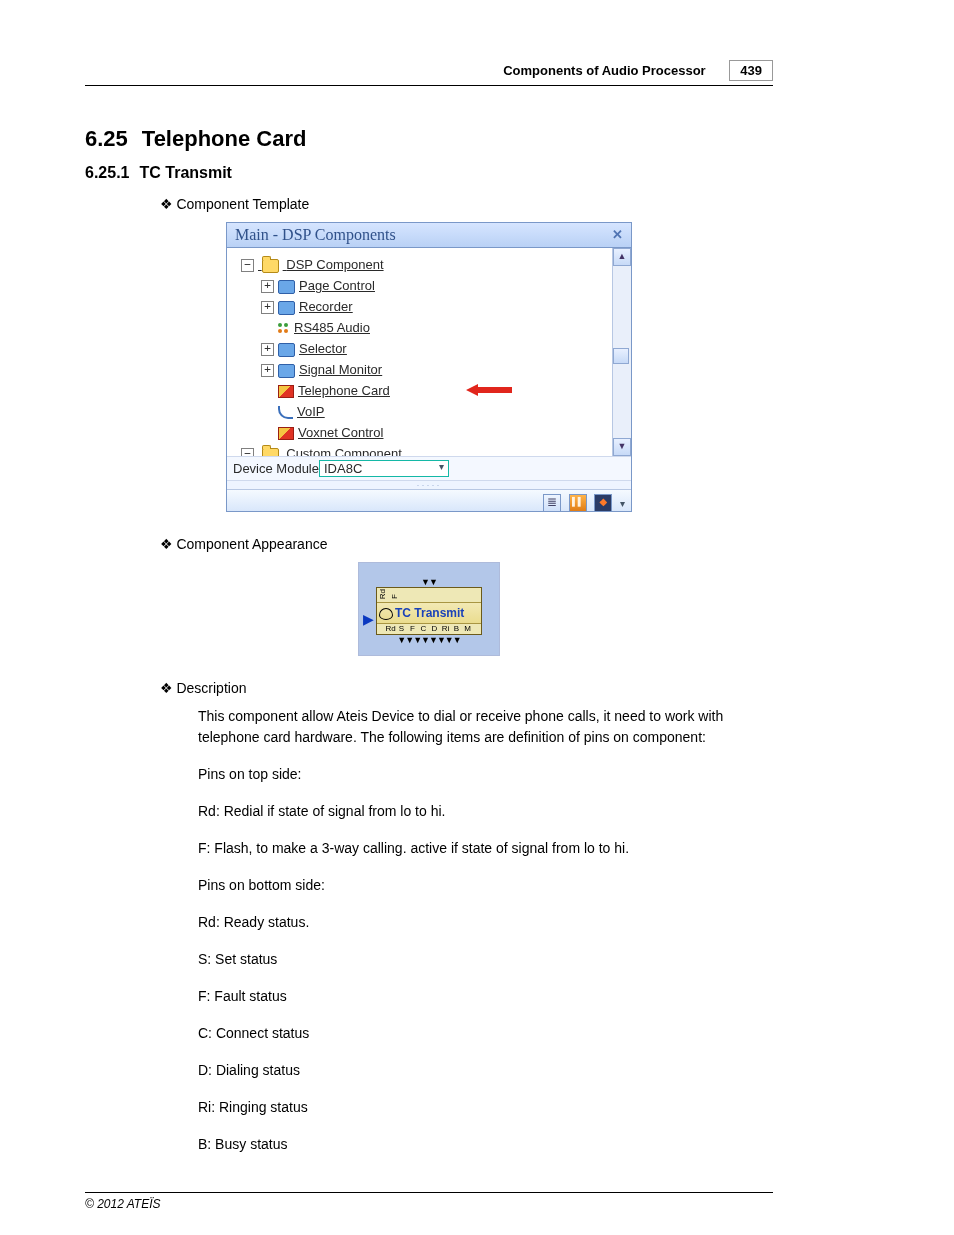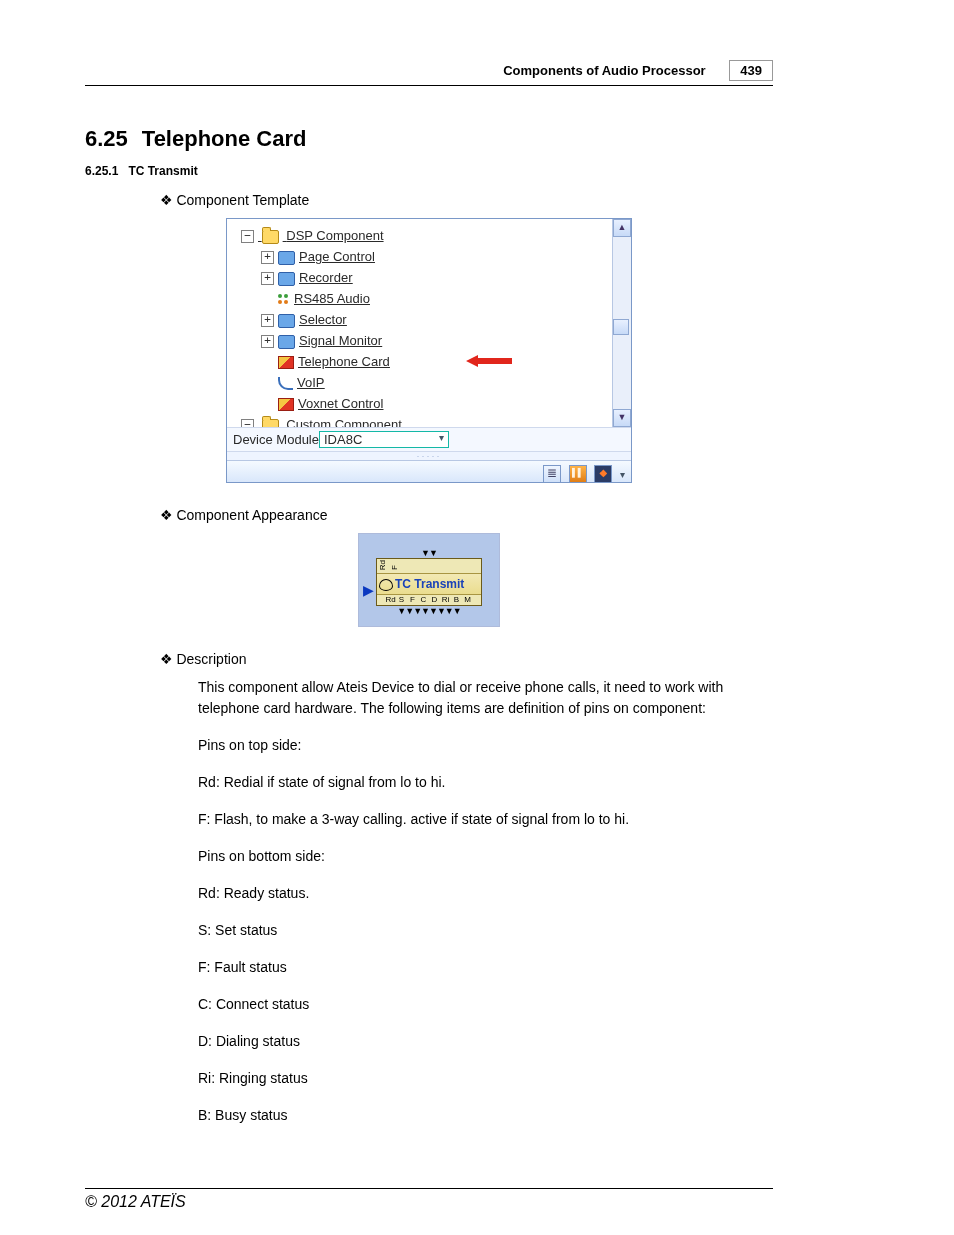"6.25.1 TC Transmit" h2.subsection { font-size: 12px -> 16px }
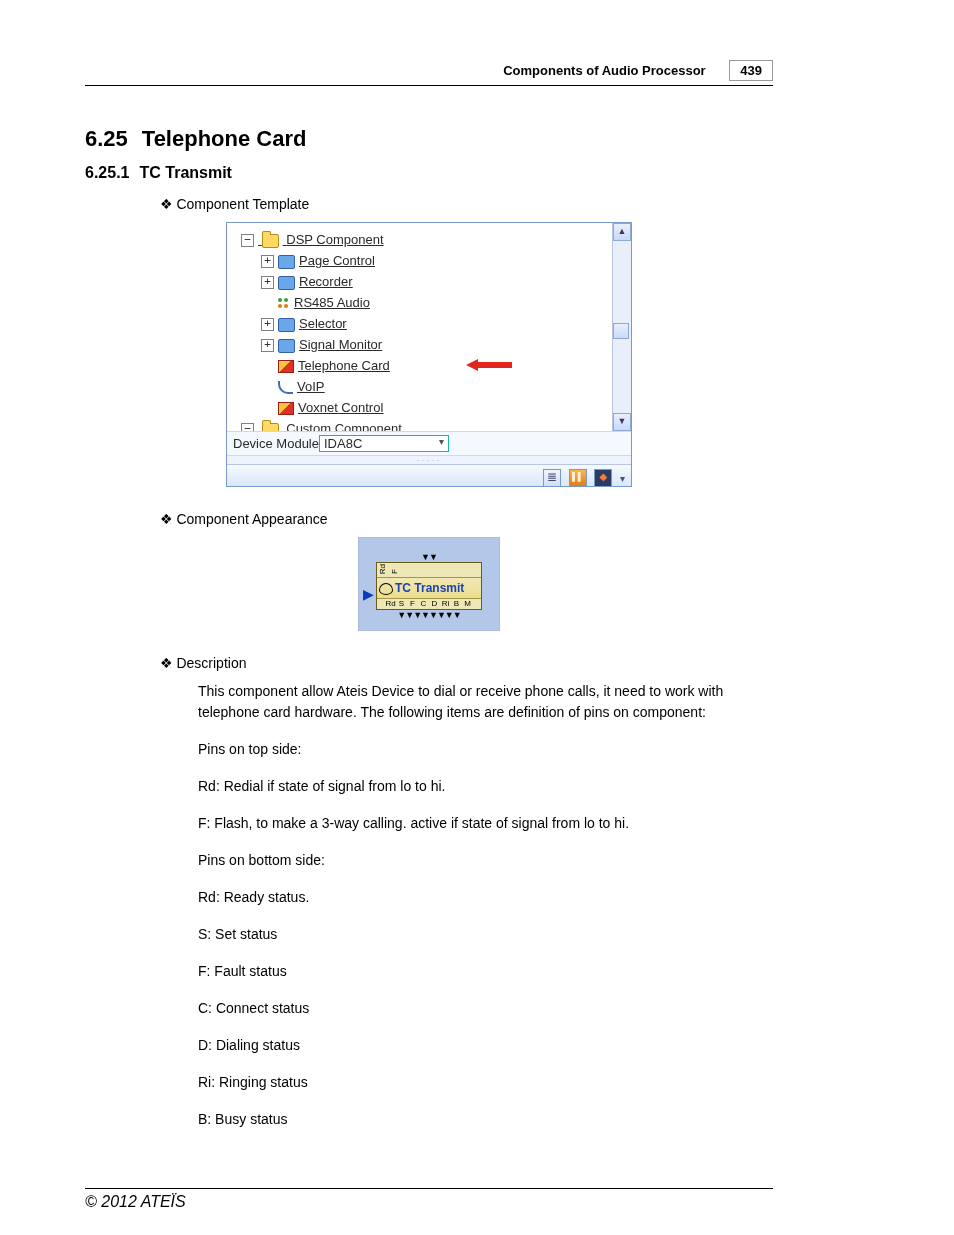"Main - DSP Components" div.tree-title { html: none -> <div> <span>Main - DSP Components</span> <span>✕</span> </div> }
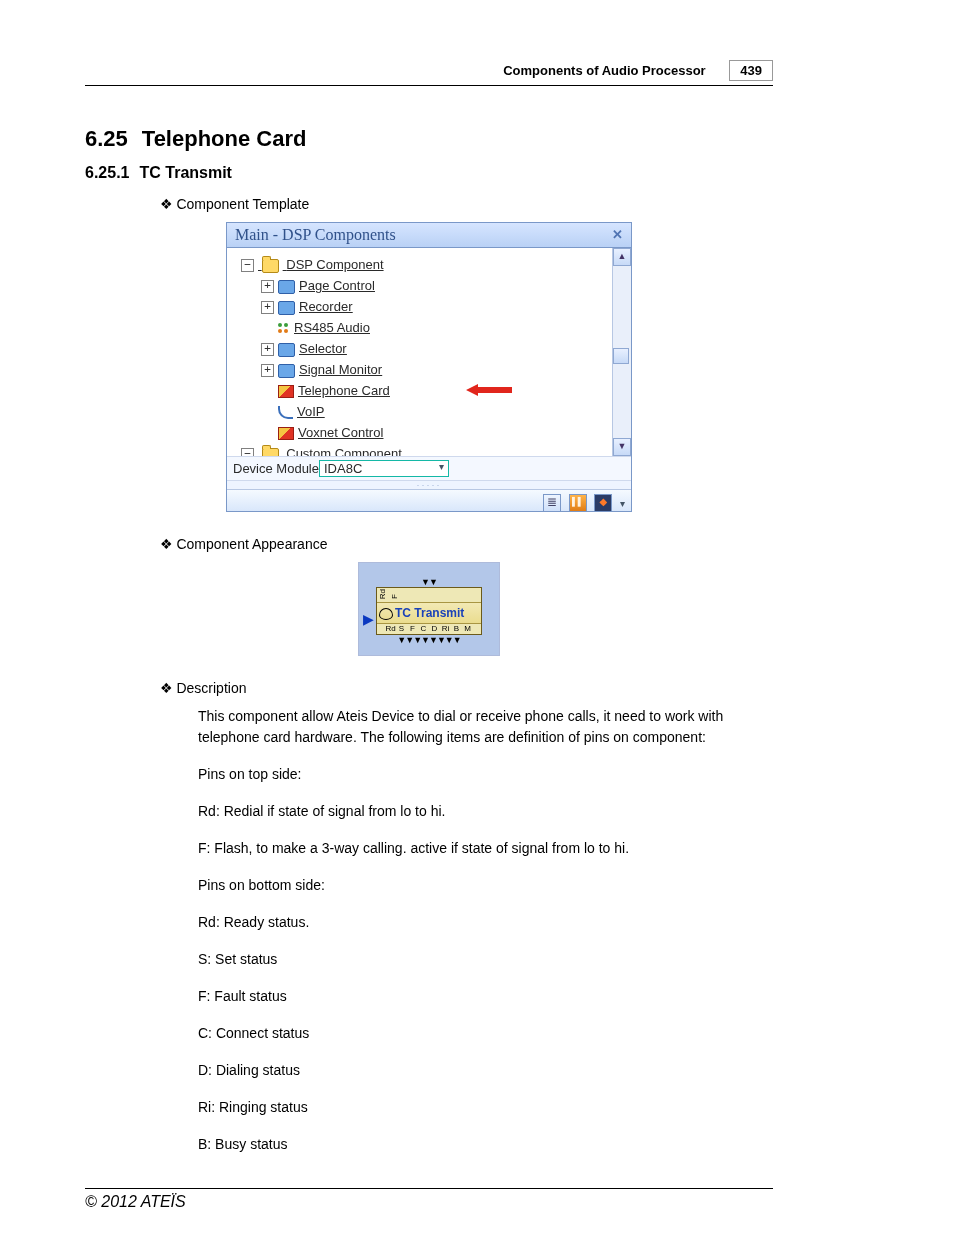"© 2012 ATEÏS" .foot { font-size: 16px -> 12px }
